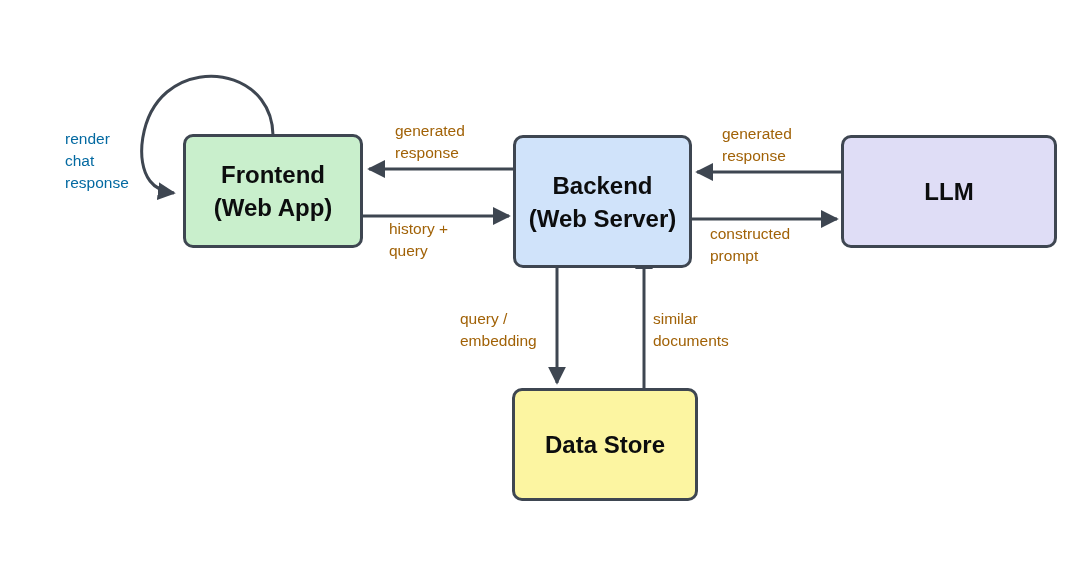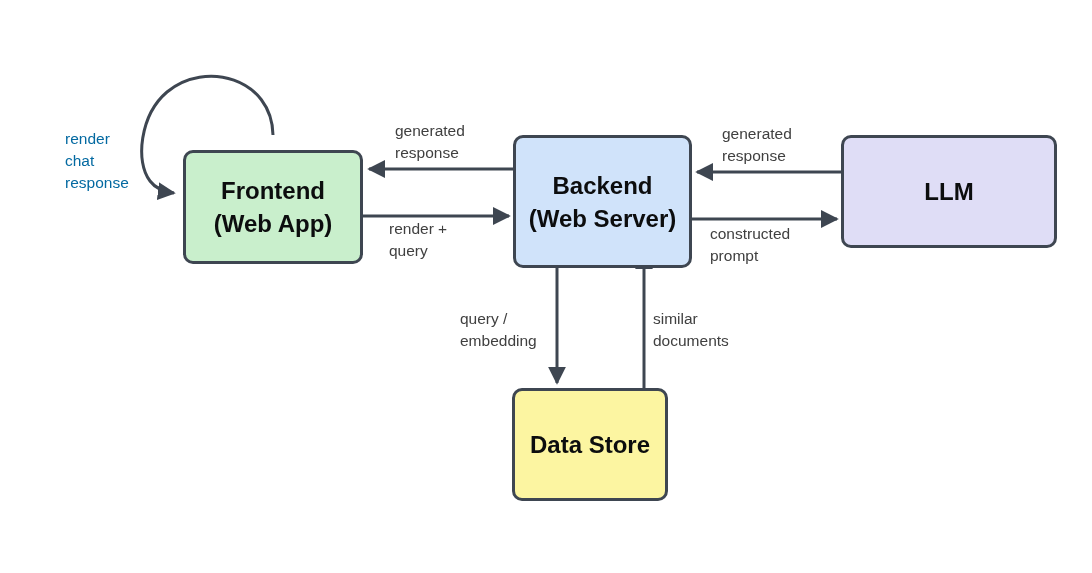"generated" .edge-label { color: #404040 -> #a16207 }
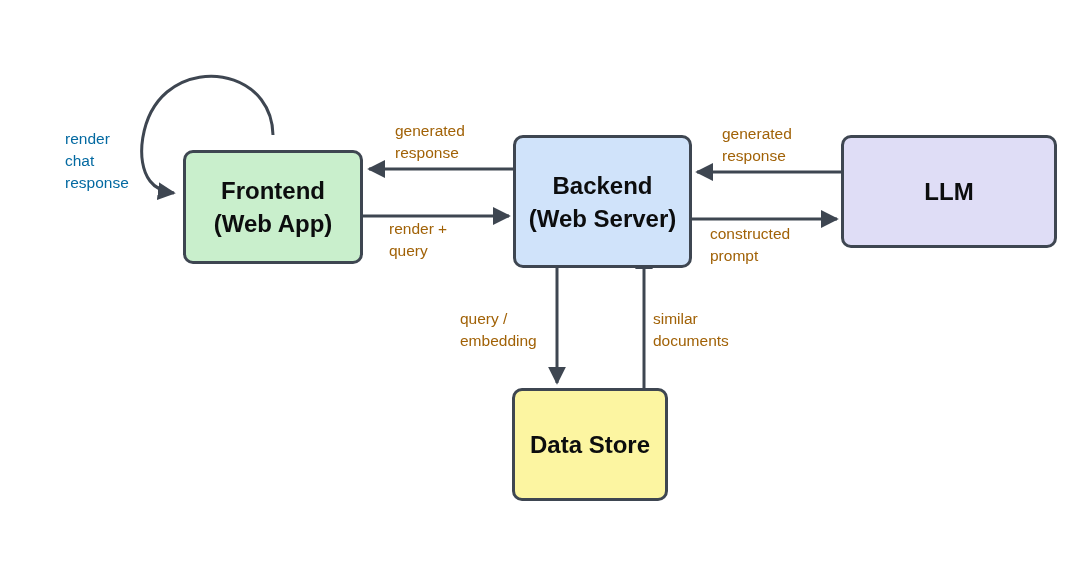"Frontend" .node-frontend { margin-top: 16px -> none }
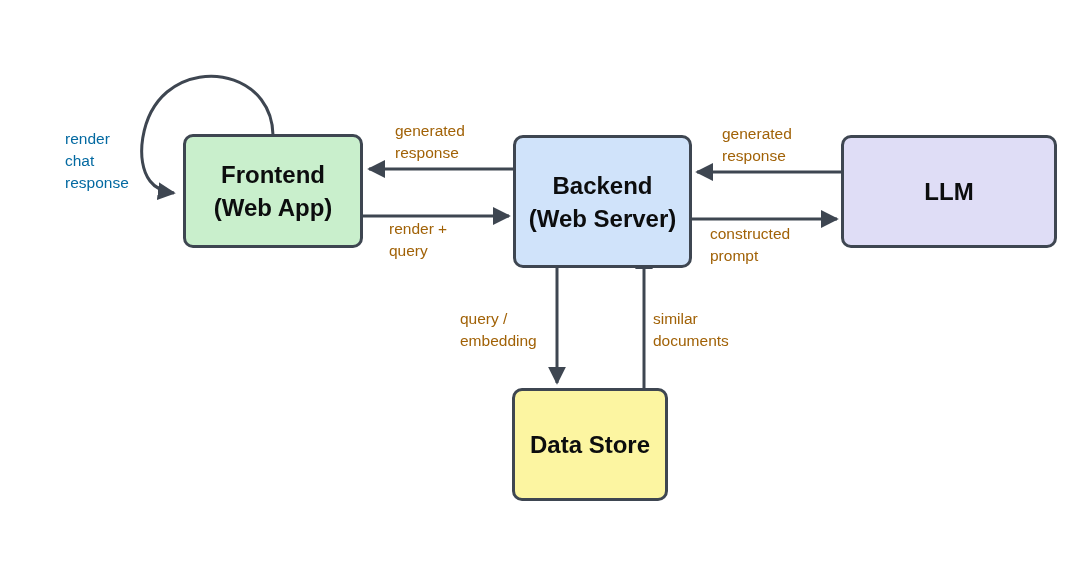"render +" div.edge-label { text: render -> history }
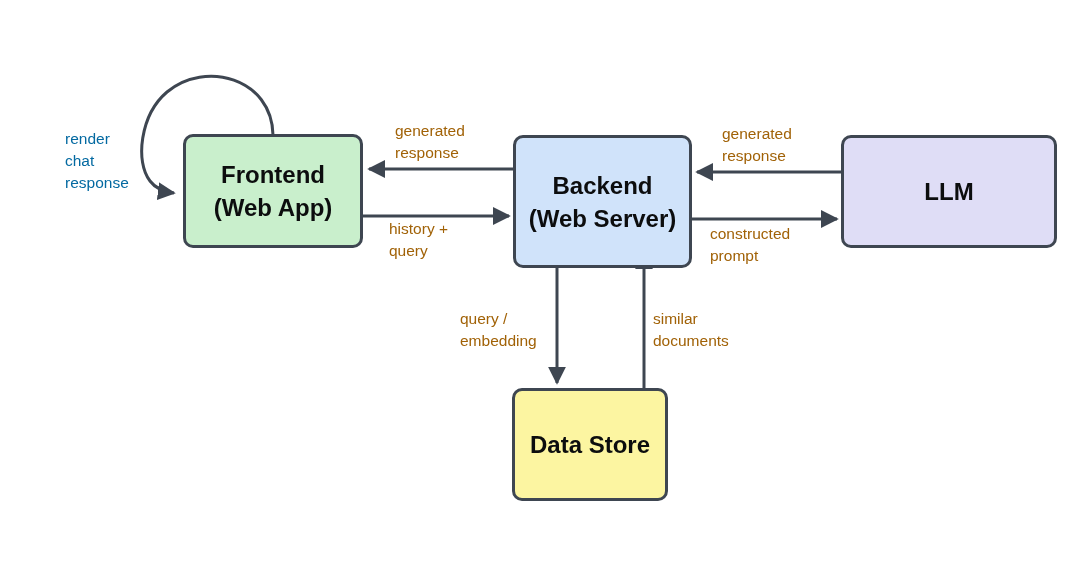"Data Store" .node-datastore { width: 156px -> 186px }
